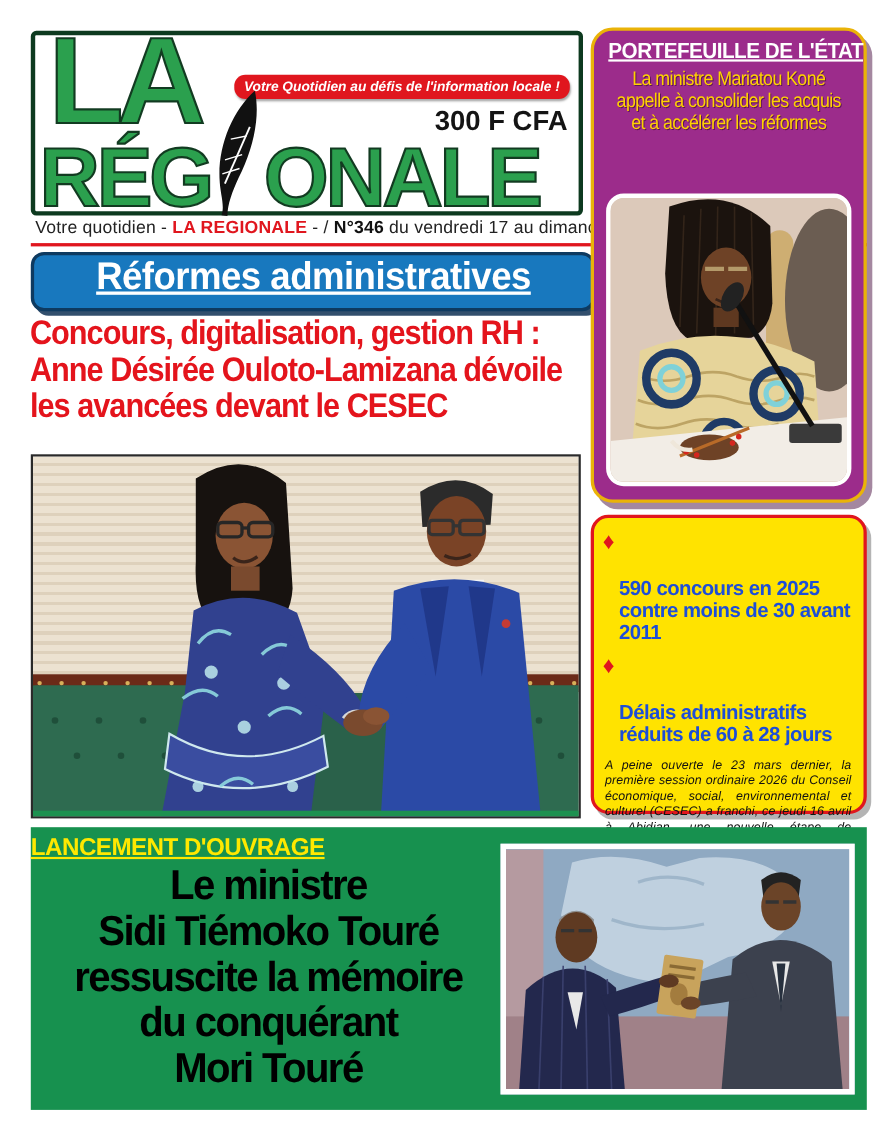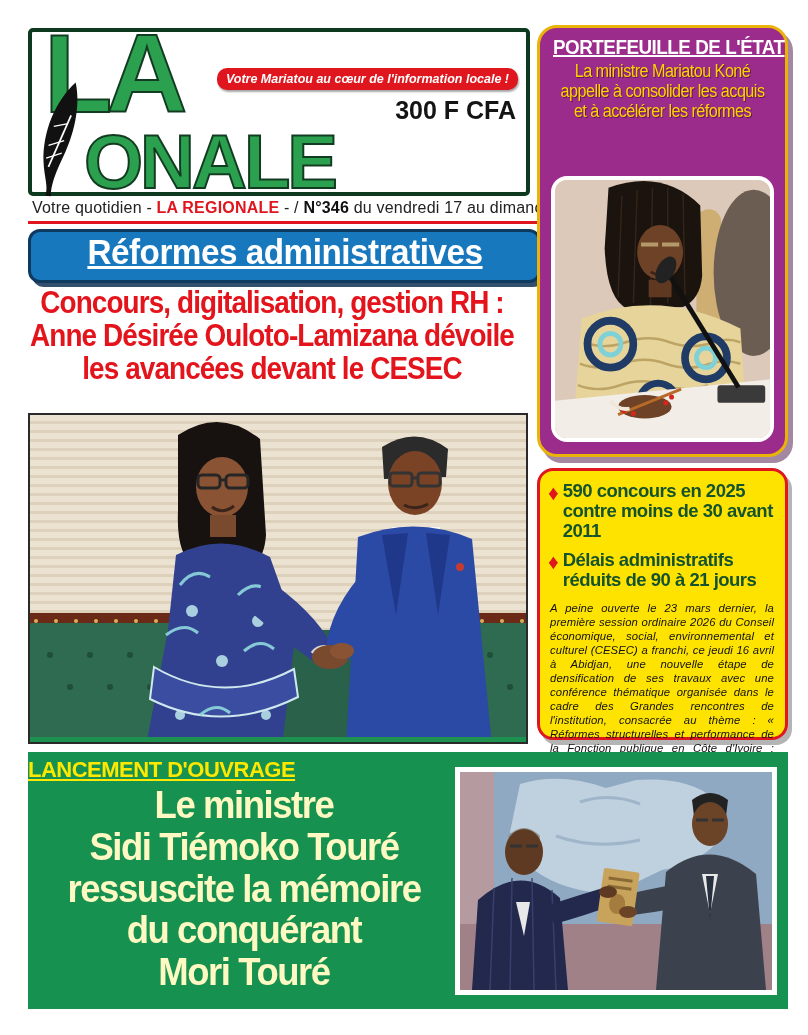"Votre Mariatou au cœur de" div.tagline-badge { text: Mariatou au cœur -> Quotidien au défis }
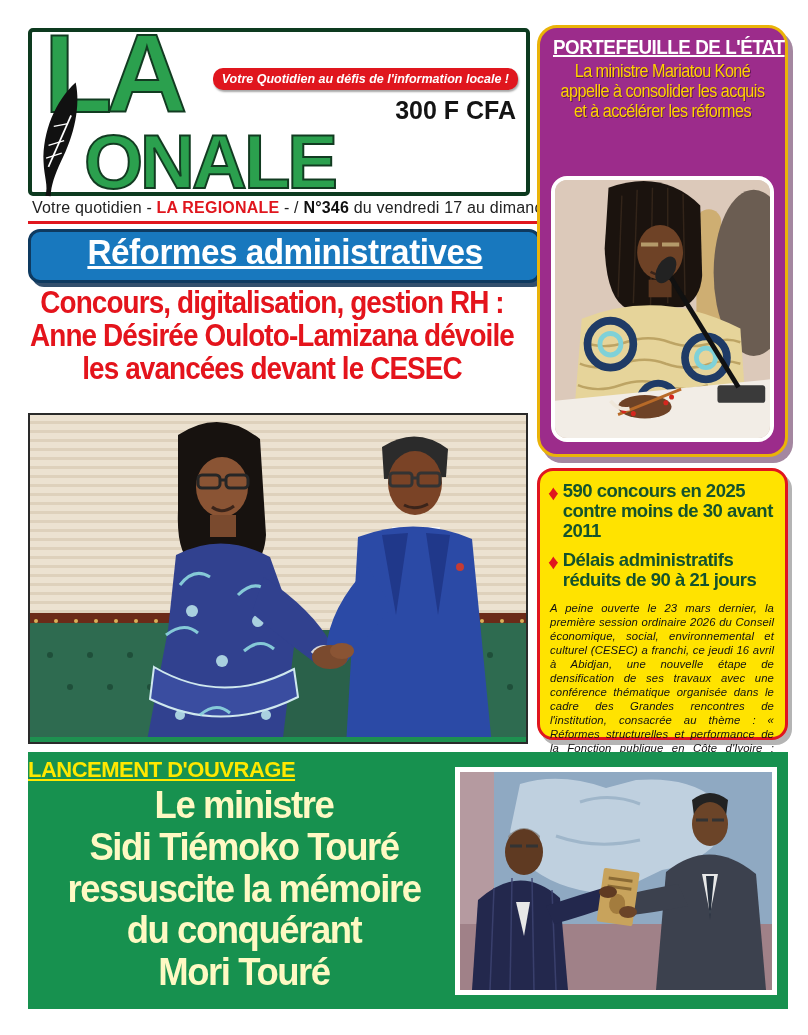"RÉG" span { html: none -> <span>RÉG</span> }
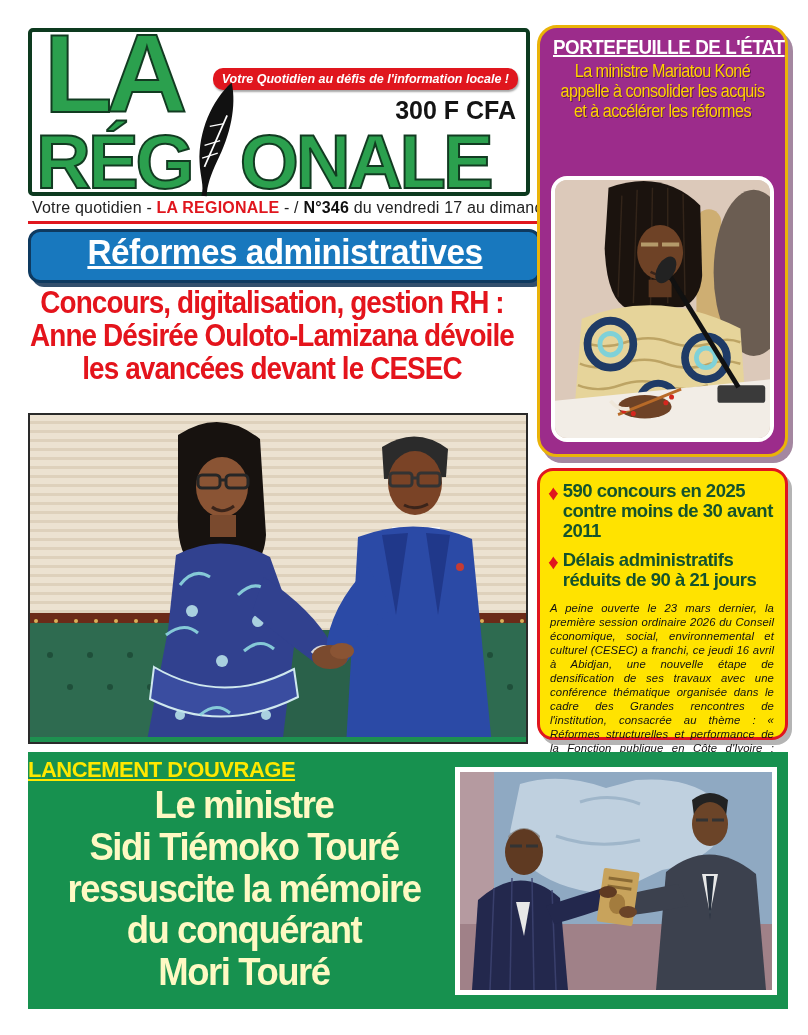"Concours, digitalisation, gestion RH :" .headline { text-align: center -> none }
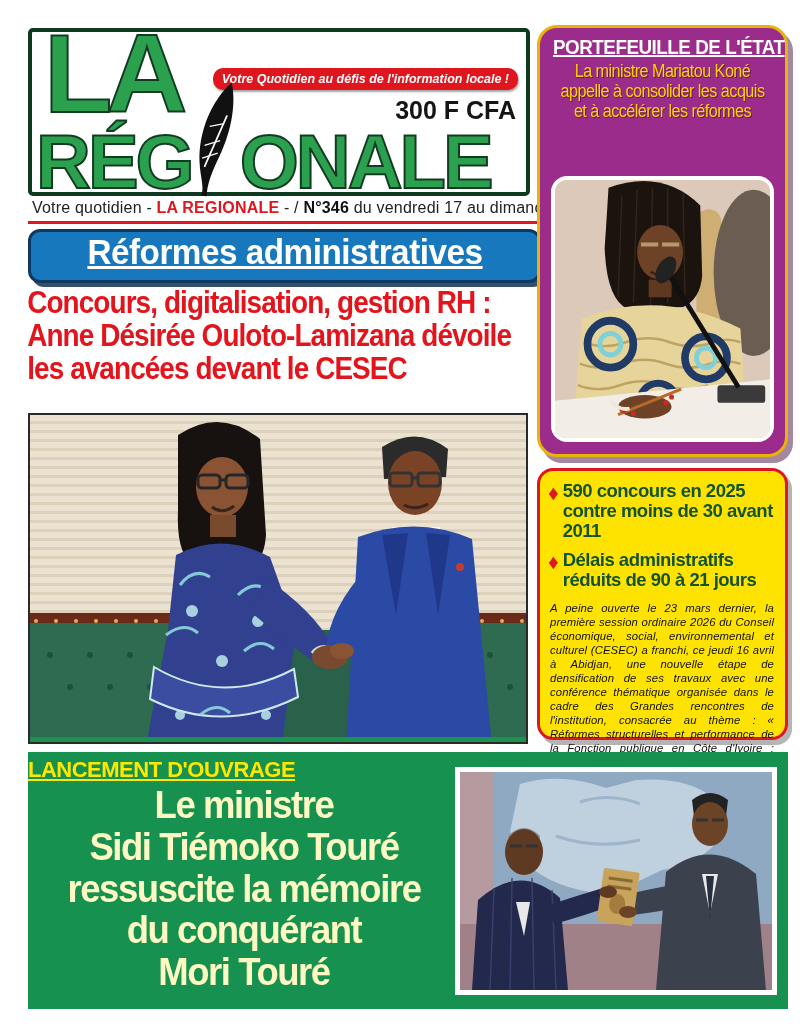"590 concours en 2025 contre" .fact .fact-text { color: #14532d -> #1d4ed8; margin-top: none -> 44px }
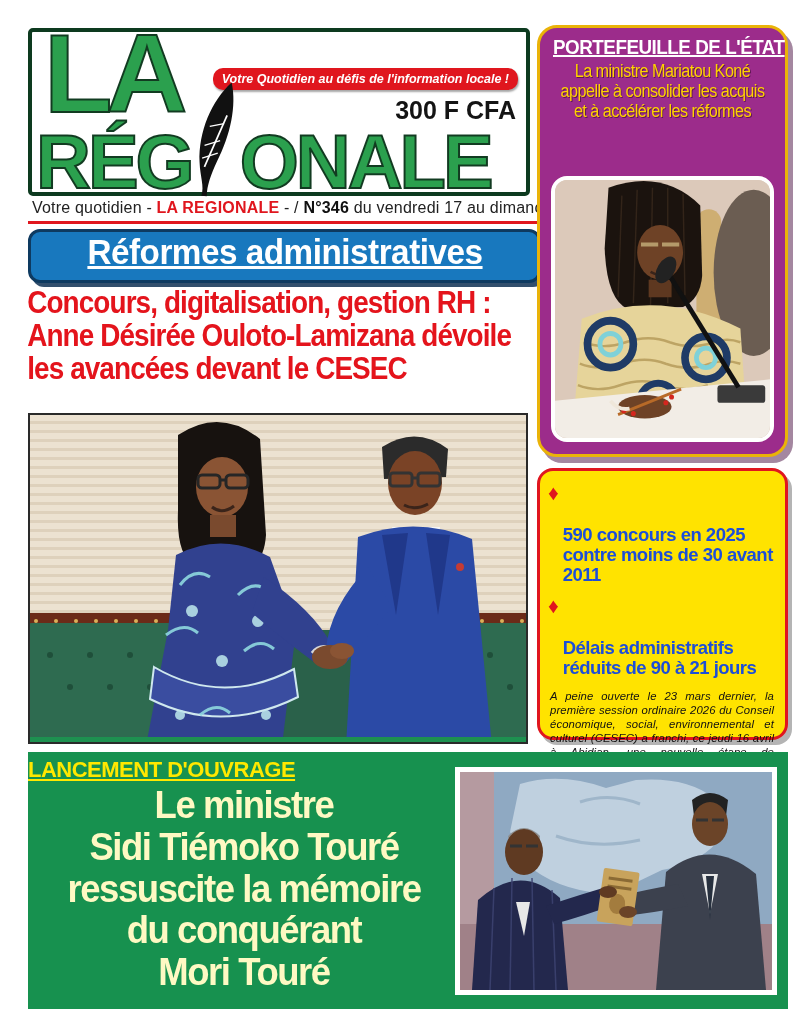"Délais administratifs réduits de 90" span.fact-text { text: 90 à 21 -> 60 à 28 }
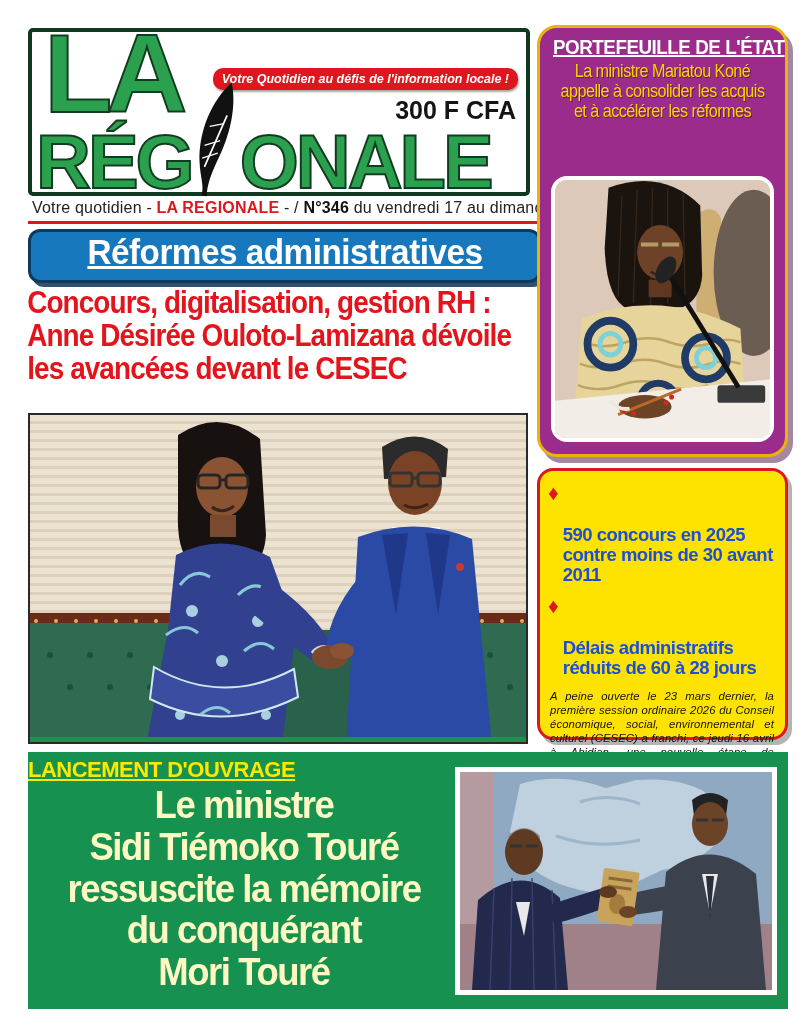"Le ministre" .panel-title { color: #fef9c3 -> #000000 }
